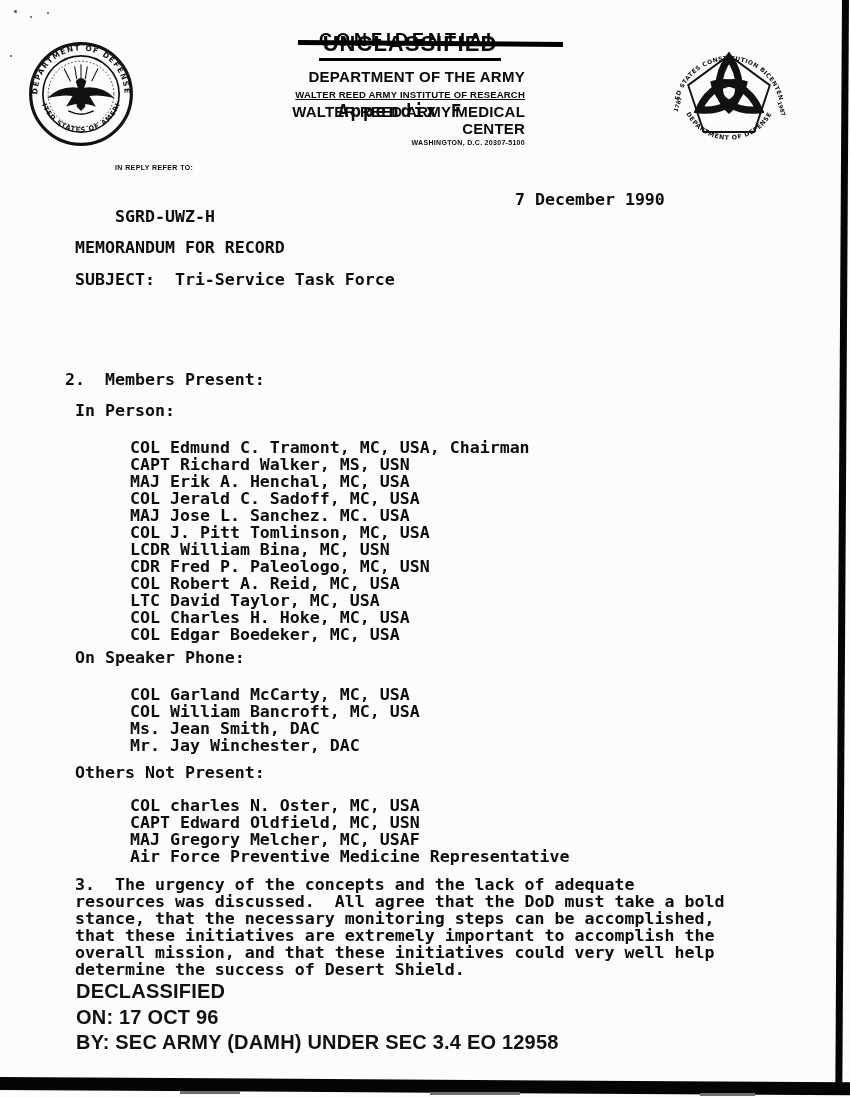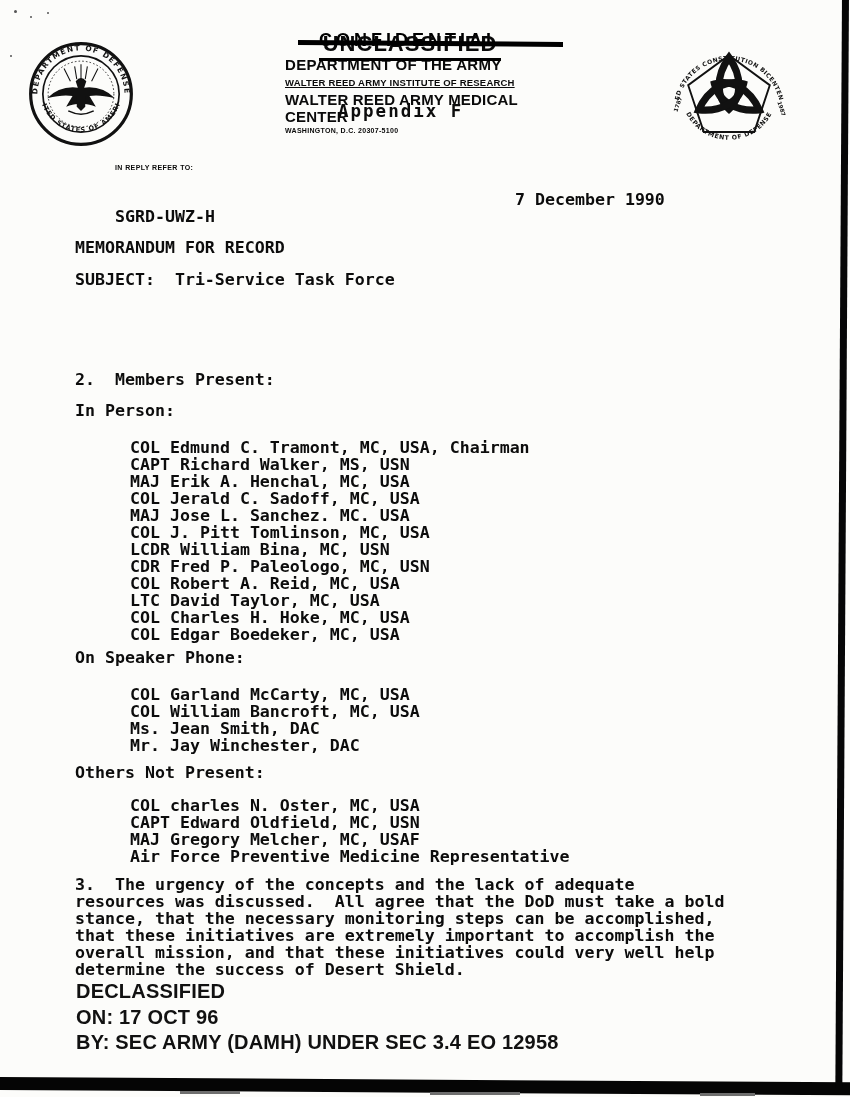"DEPARTMENT OF THE ARMY" #letterhead { text-align: left -> right; top: 56px -> 68px }
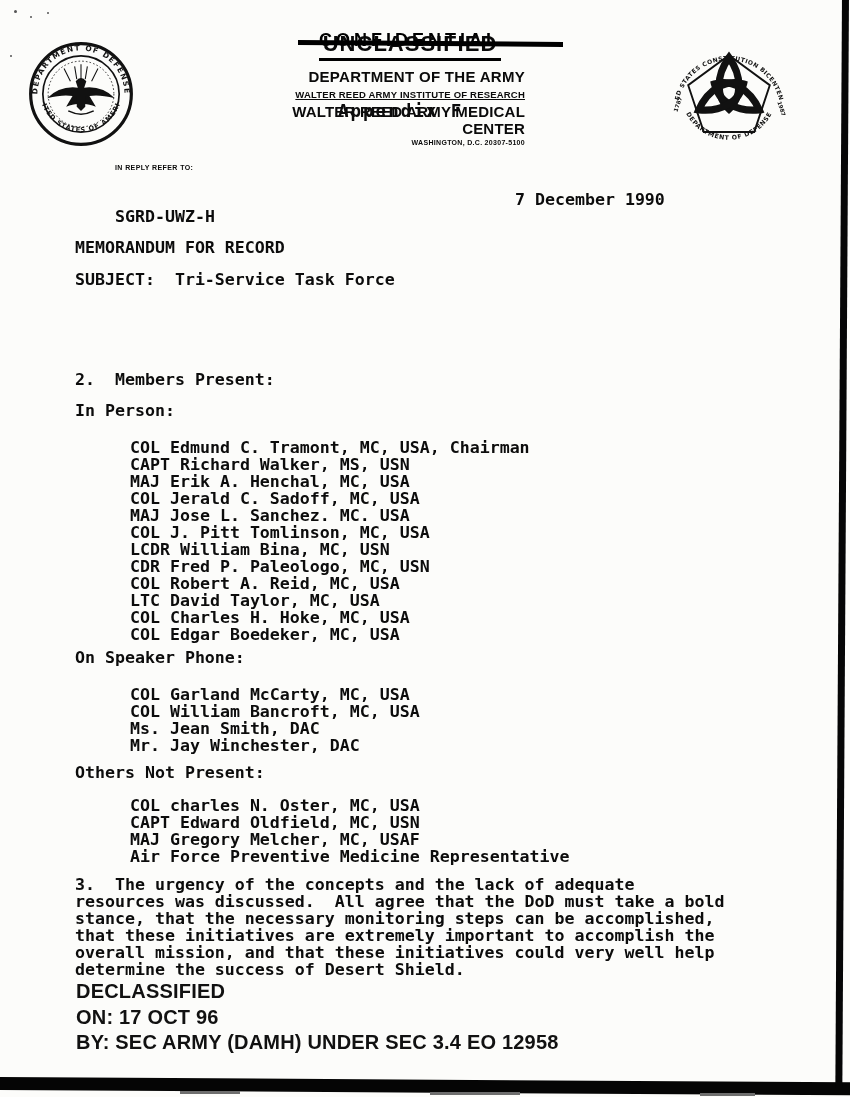"2. Members Present:" #h-members { left: 75px -> 65px }
